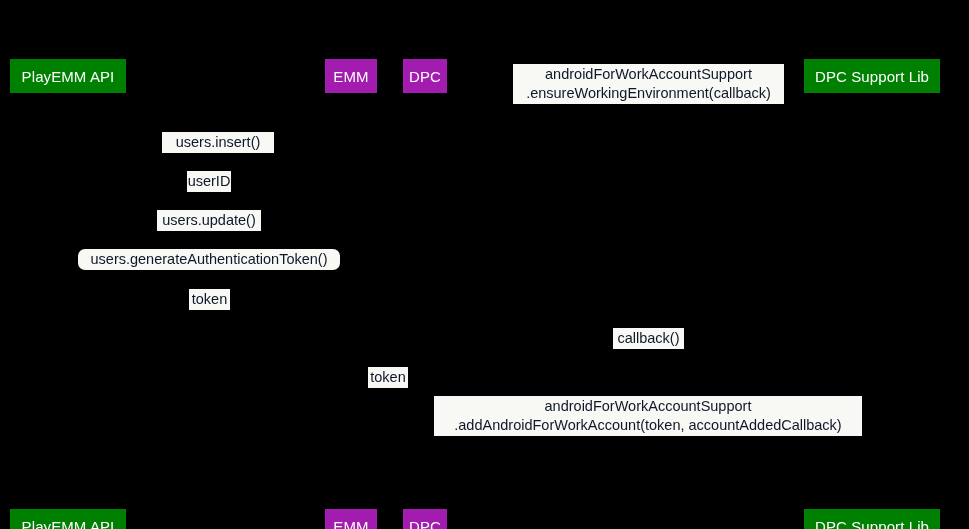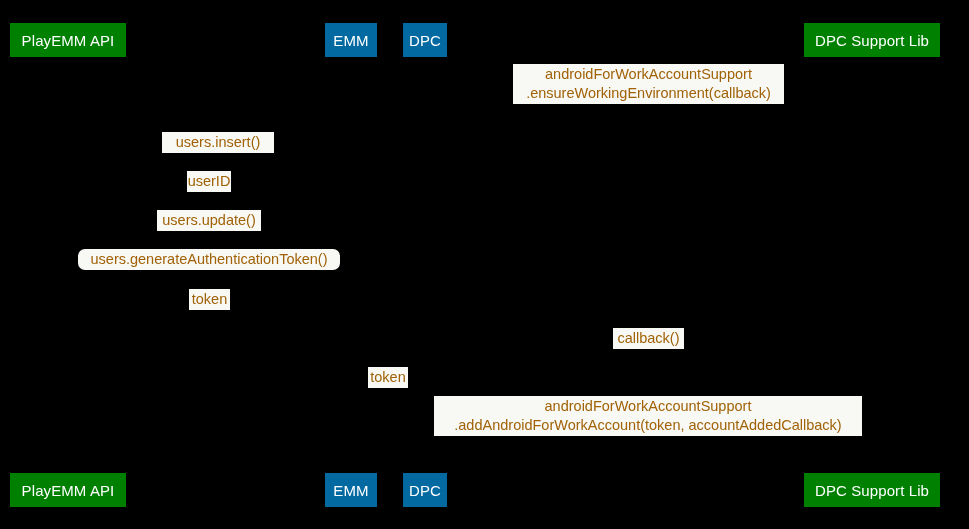"PlayEMM API" .lifeline-box { margin-top: none -> 36px }
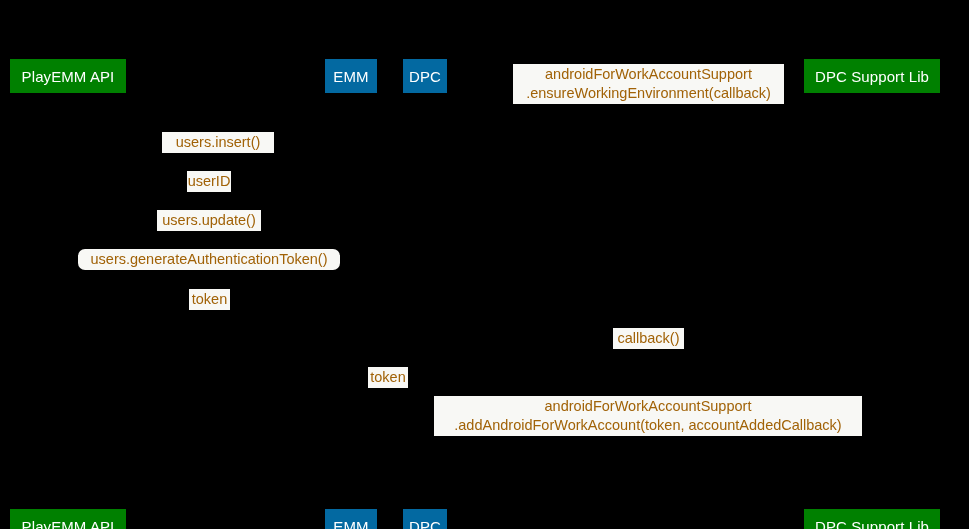"EMM" .lifeline-box.blue { background: #0369a1 -> #a21caf }
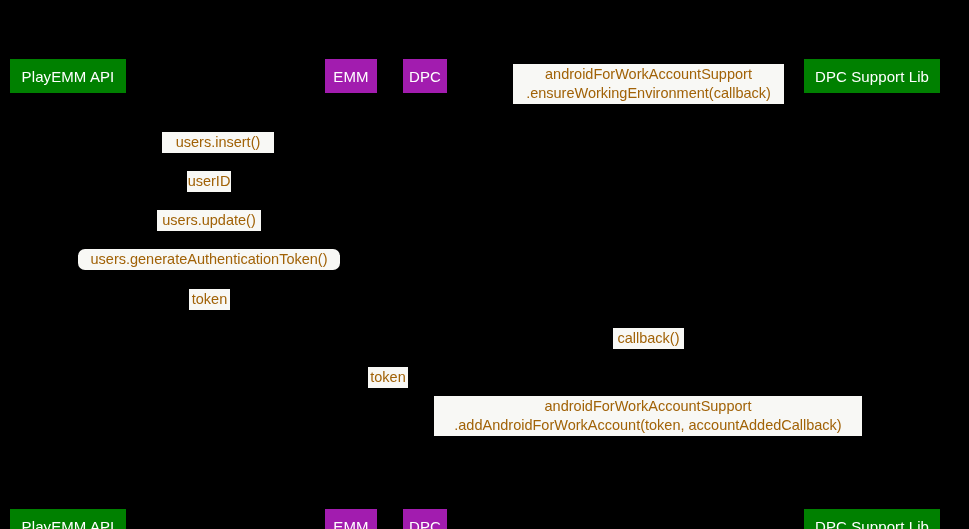"androidForWorkAccountSupport" .msg-label { color: #a16207 -> #0f172a }
